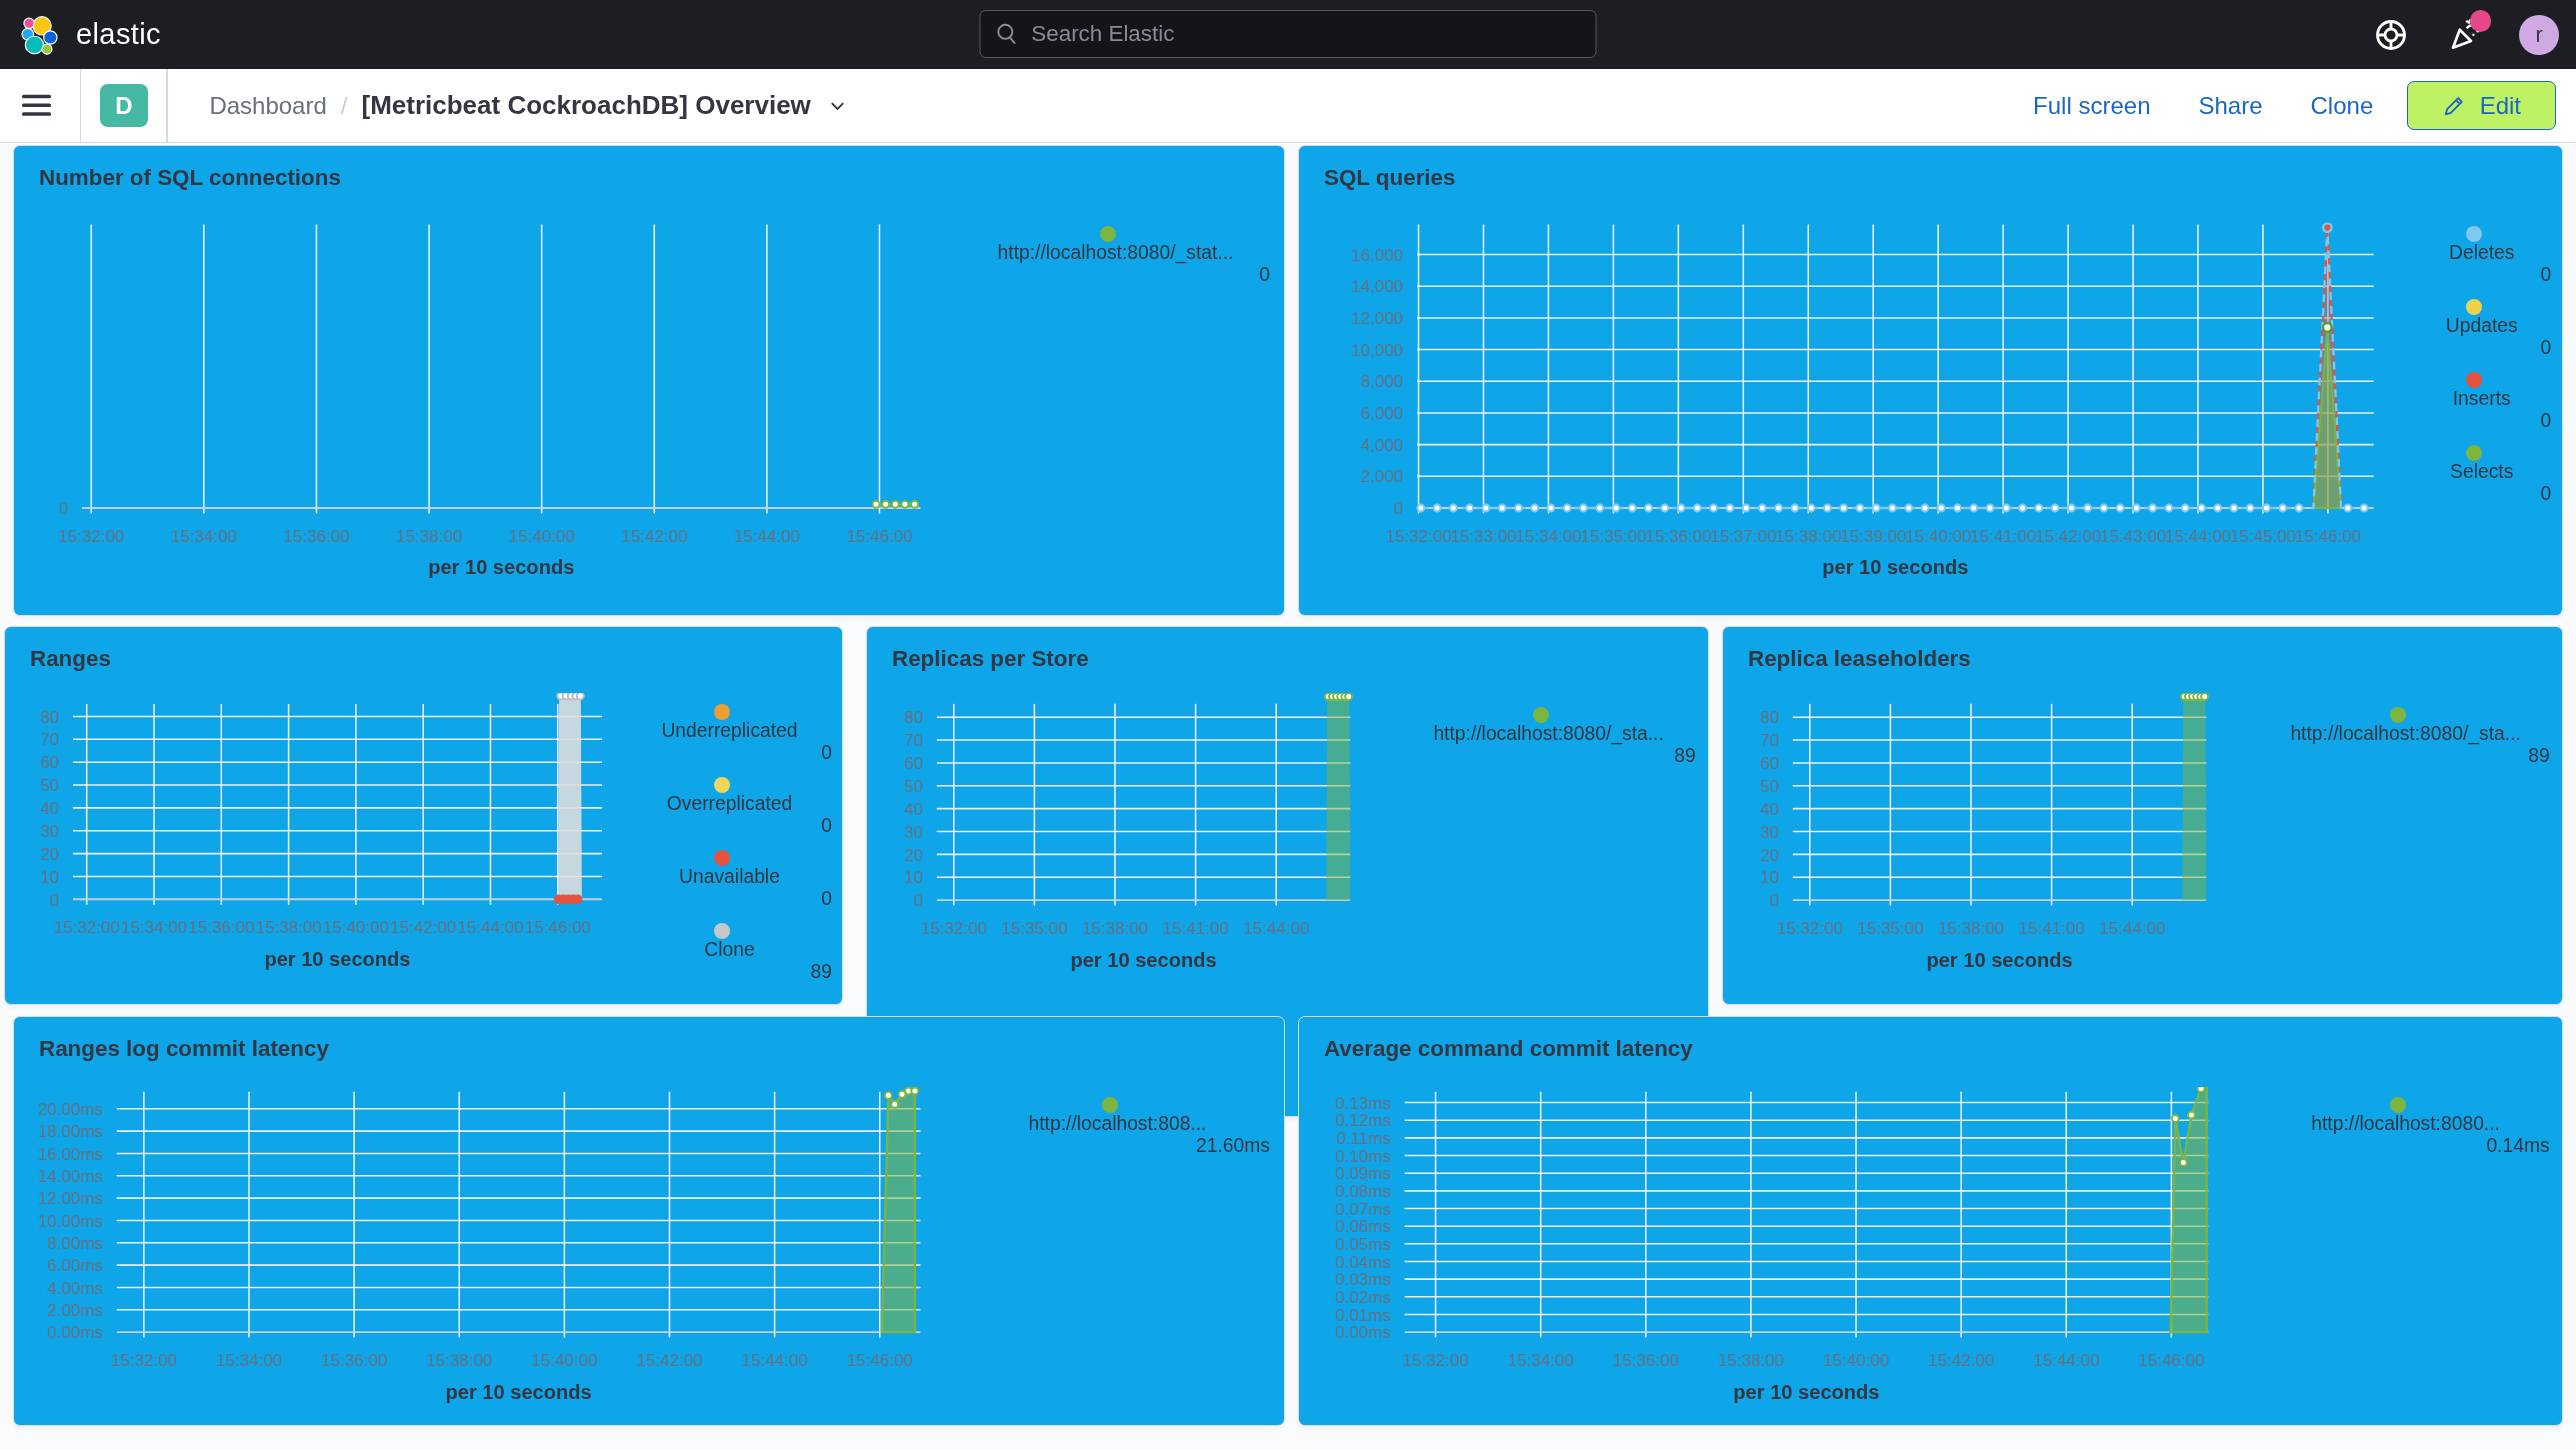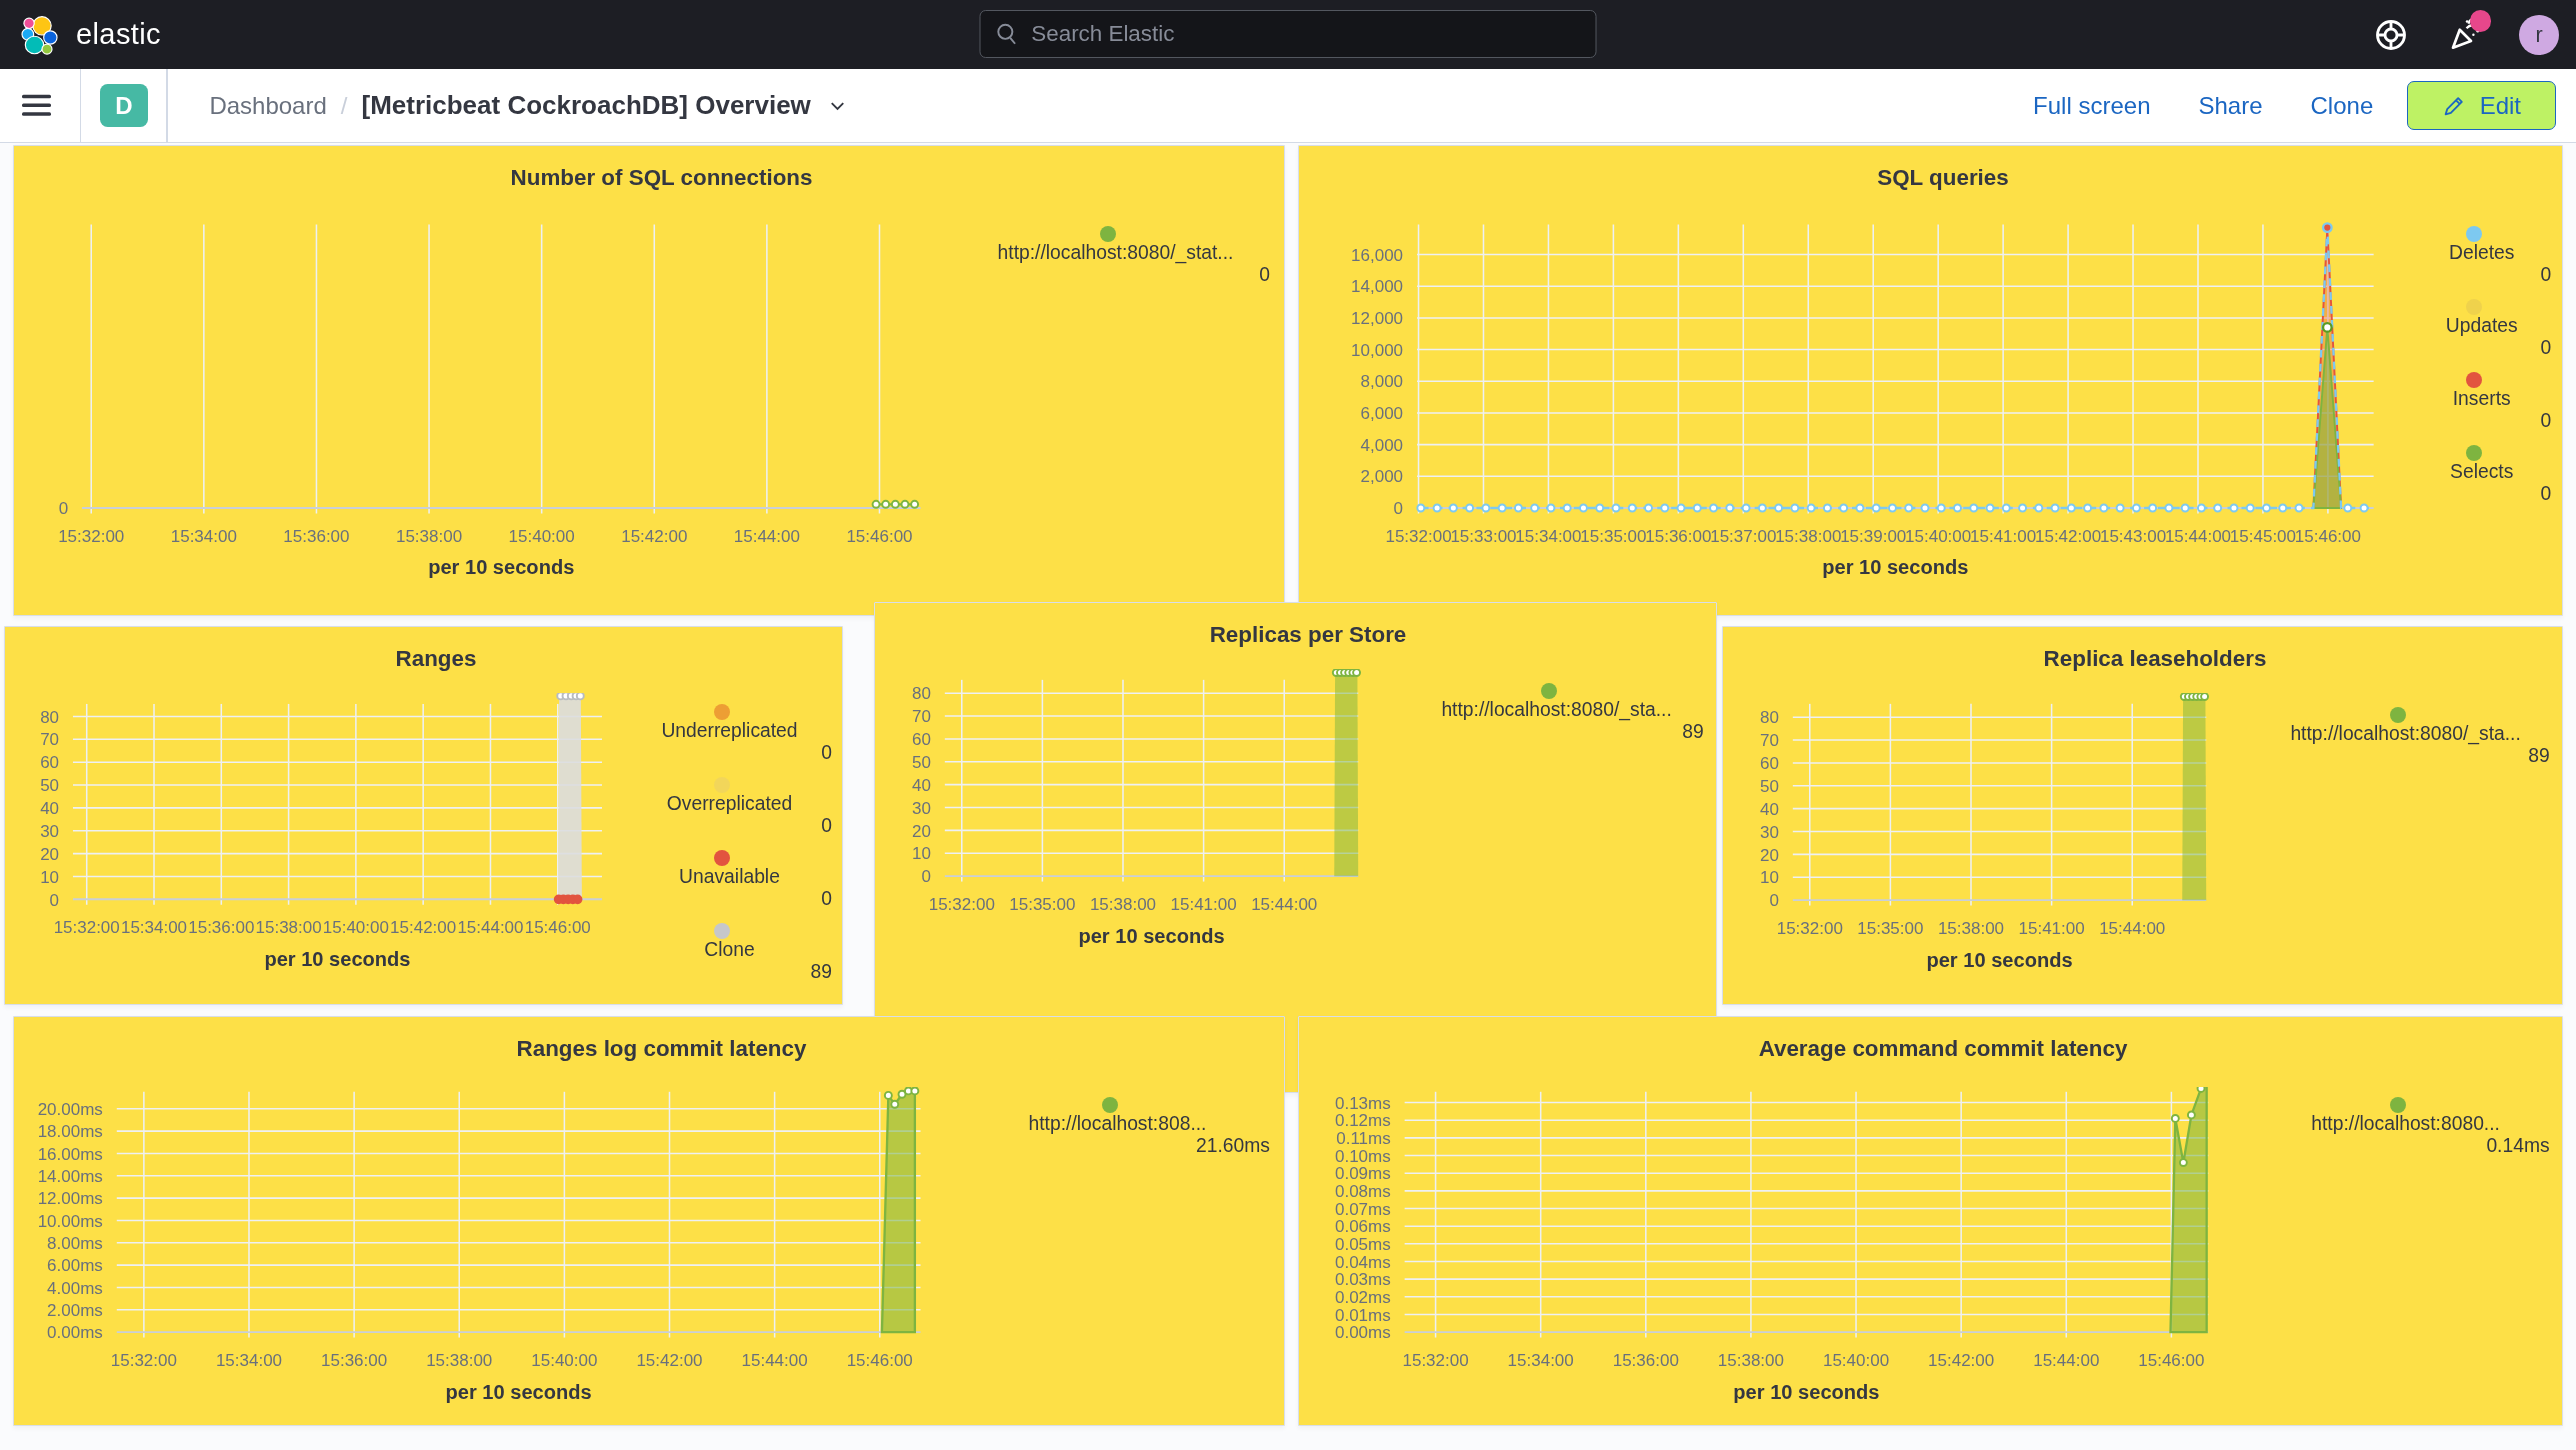"Number of SQL connections" .panel { background: #fde047 -> #0ea5e9; border-radius: 1px -> 7px; text-align: center -> none }
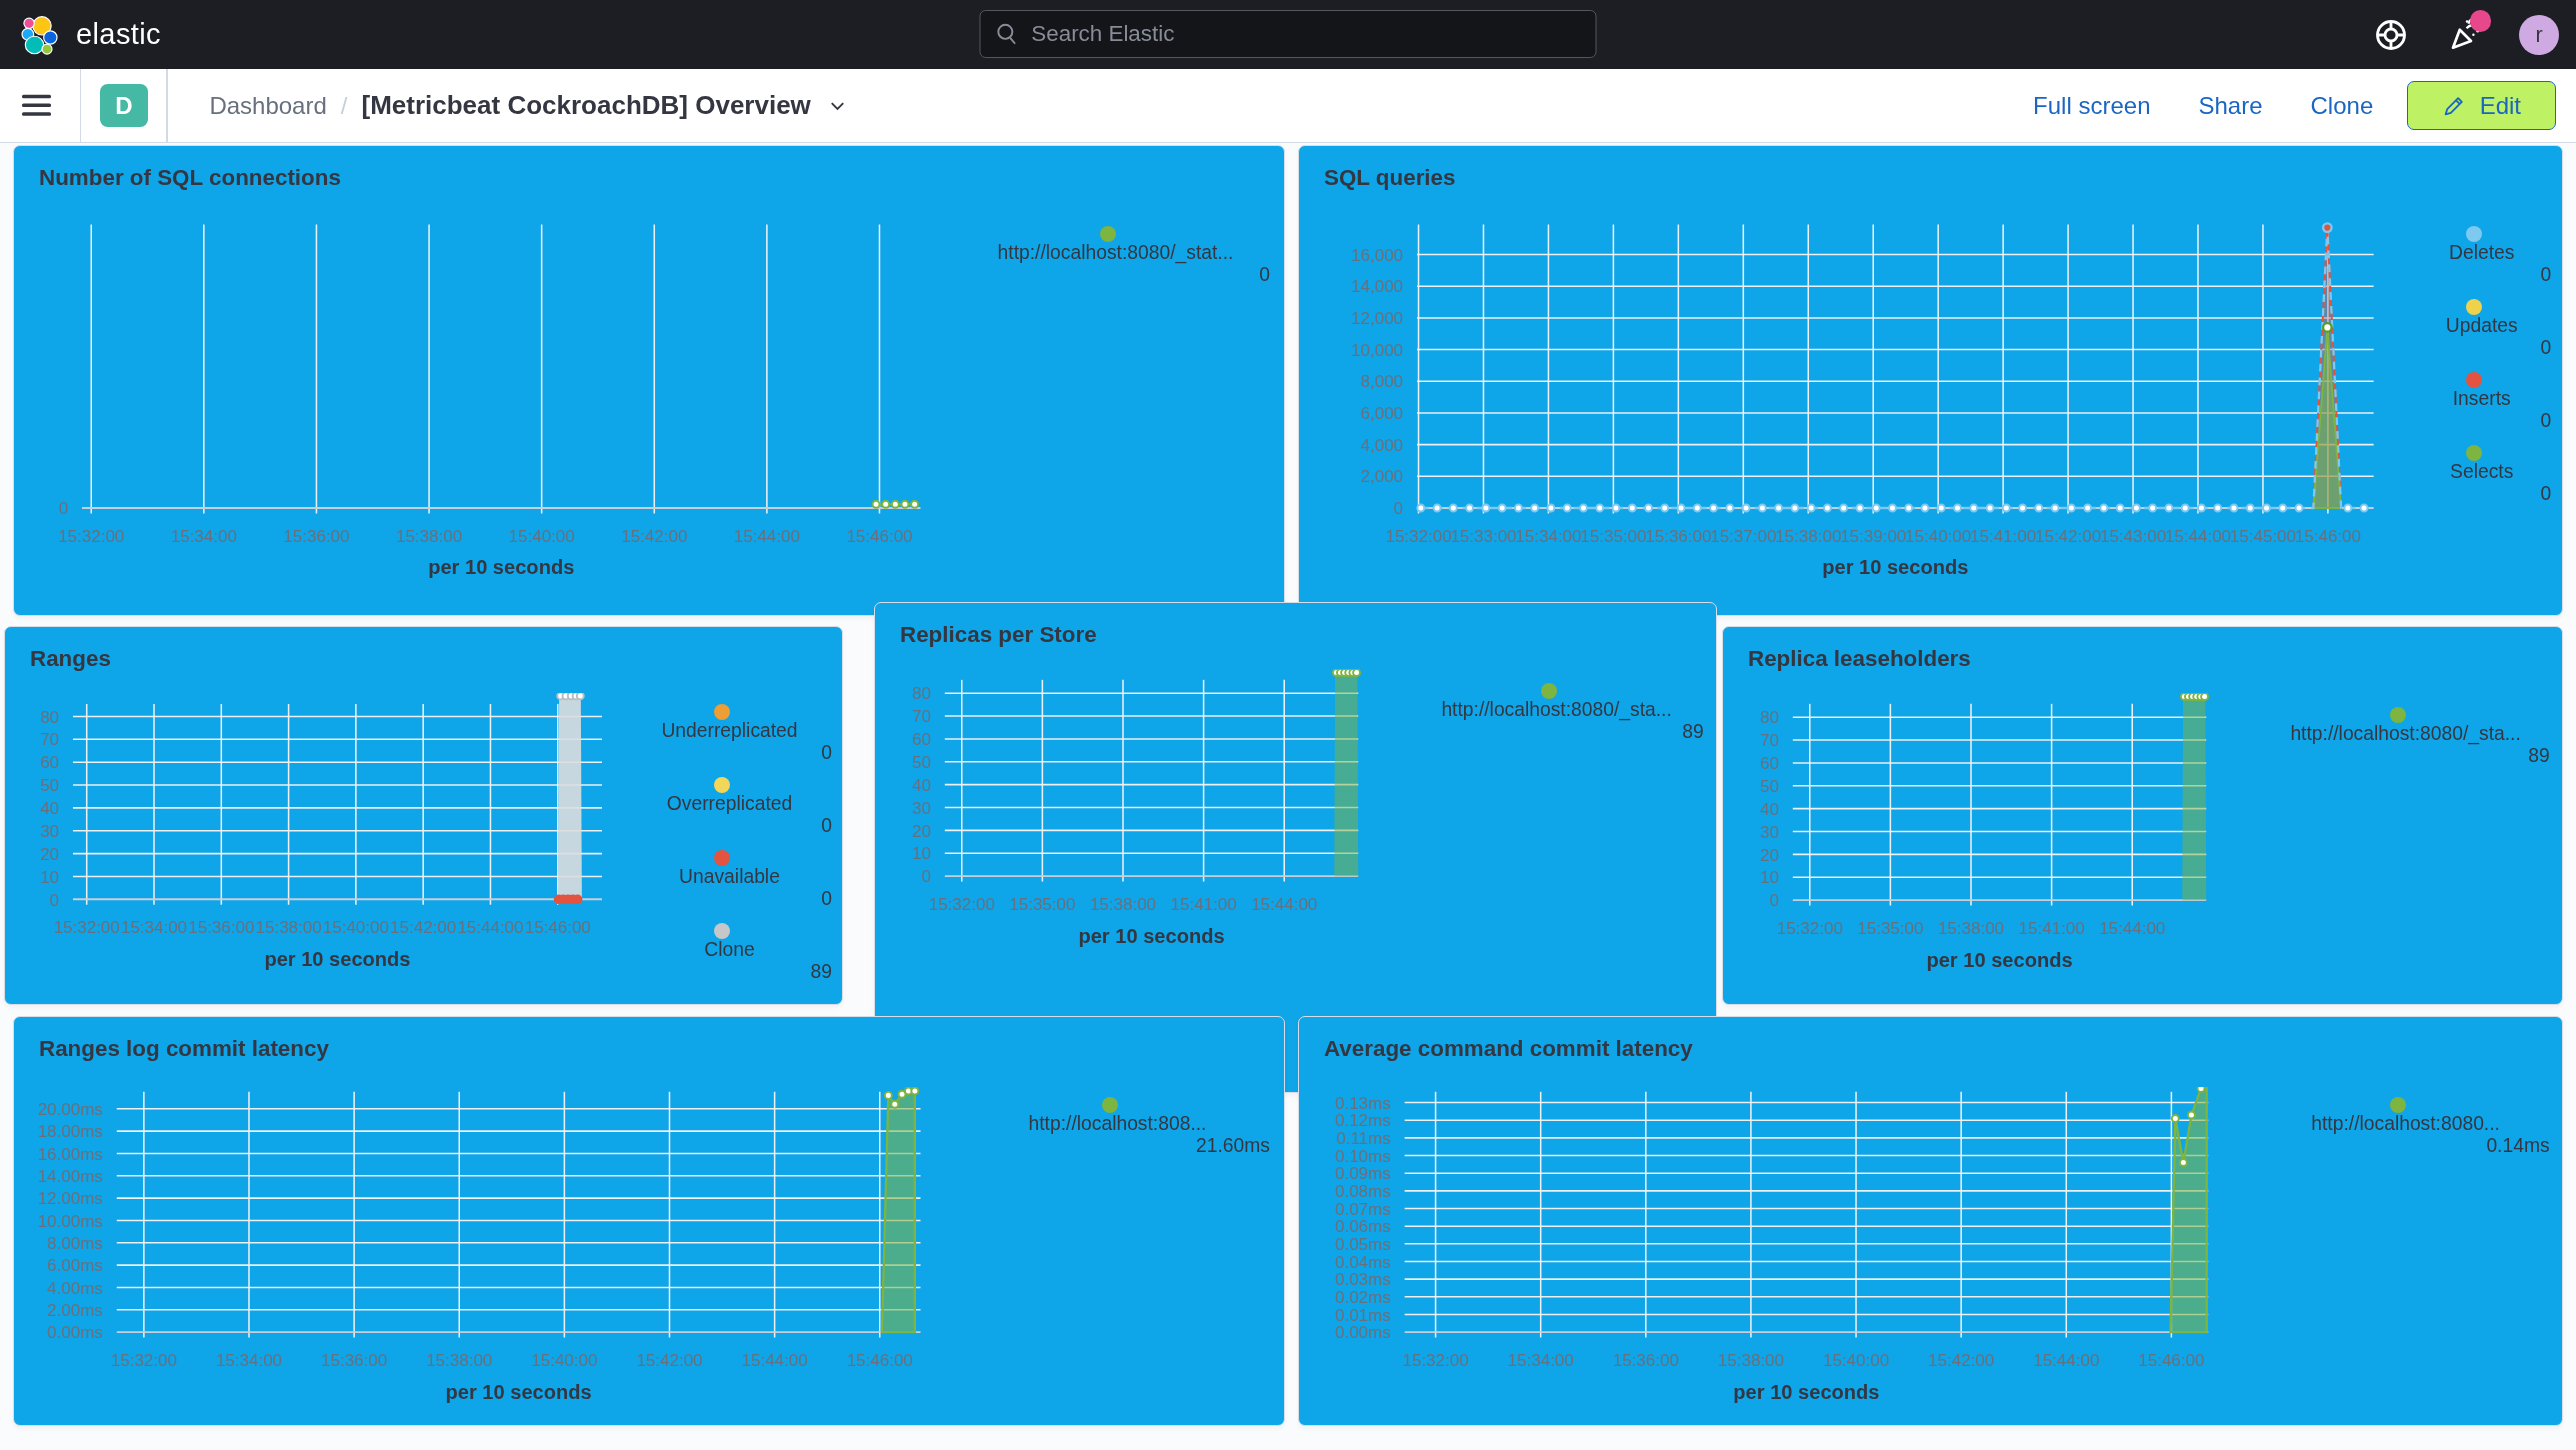"Replicas per Store" .p4 { margin-left: 8px -> none; top: 602px -> 626px }
